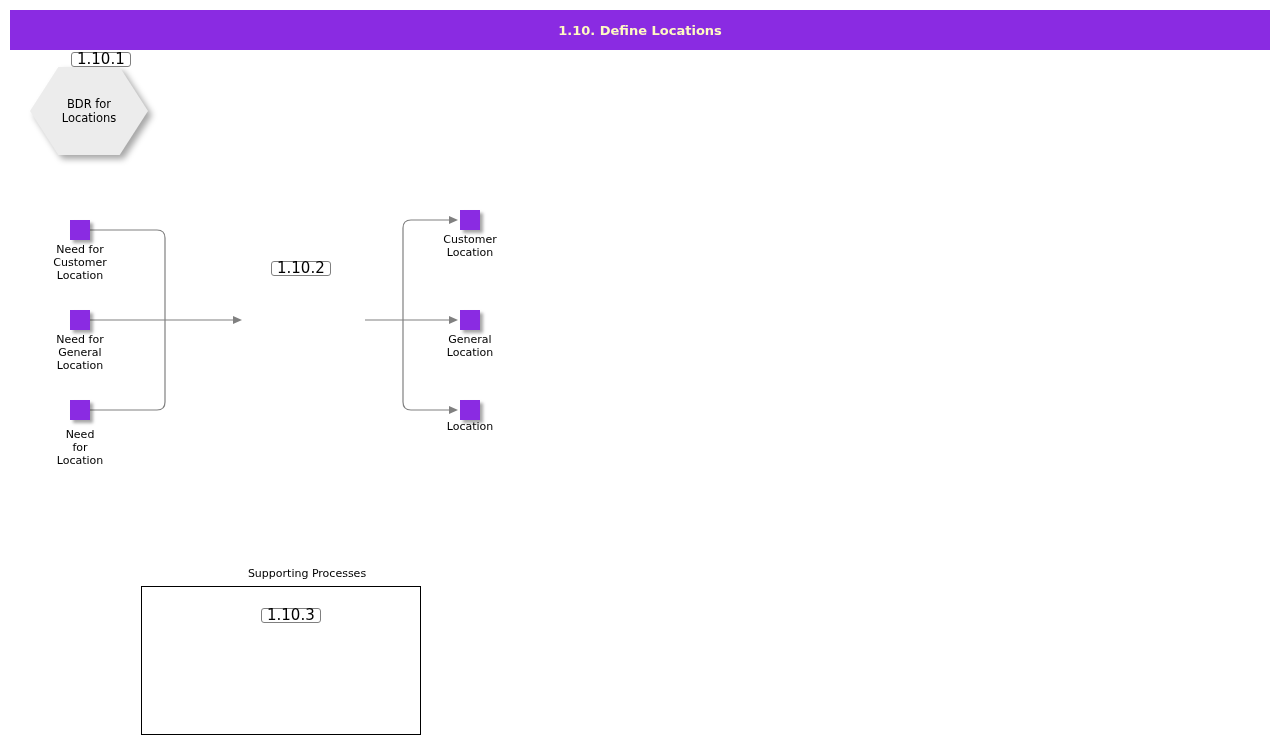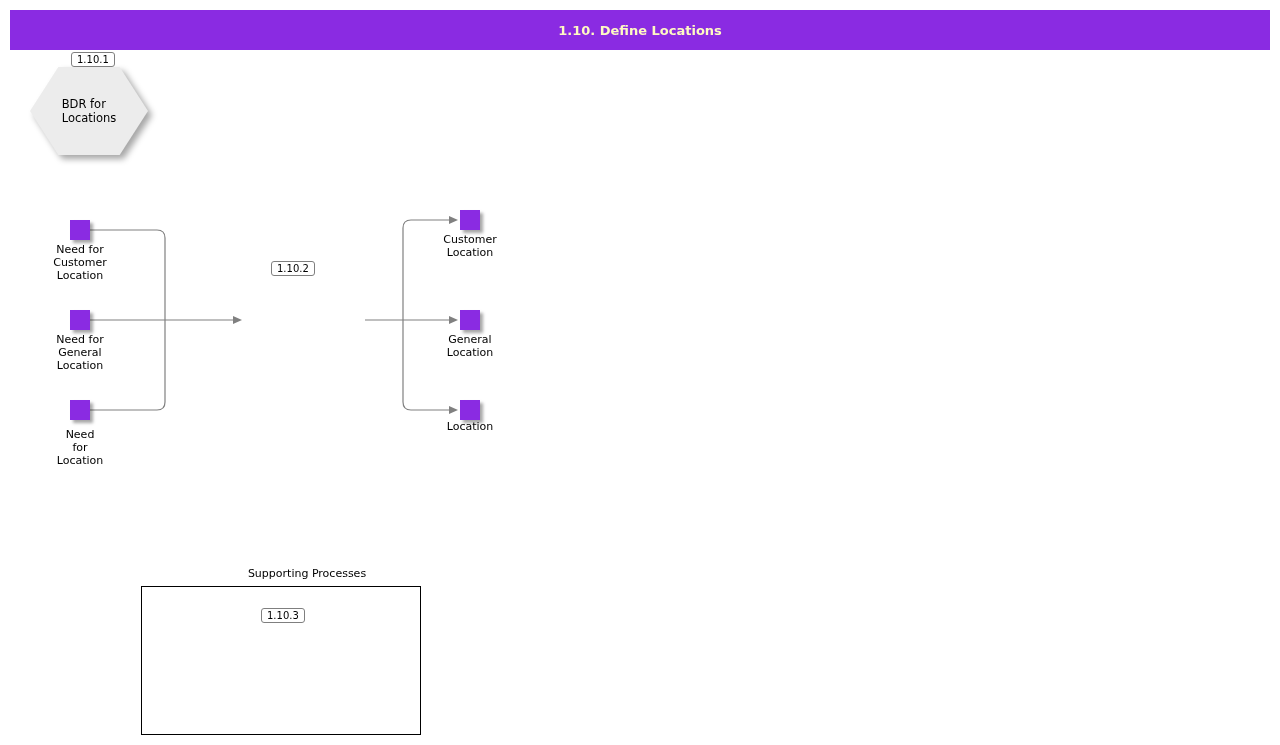"1.10.1" .tag { font-size: 10px -> 15px }
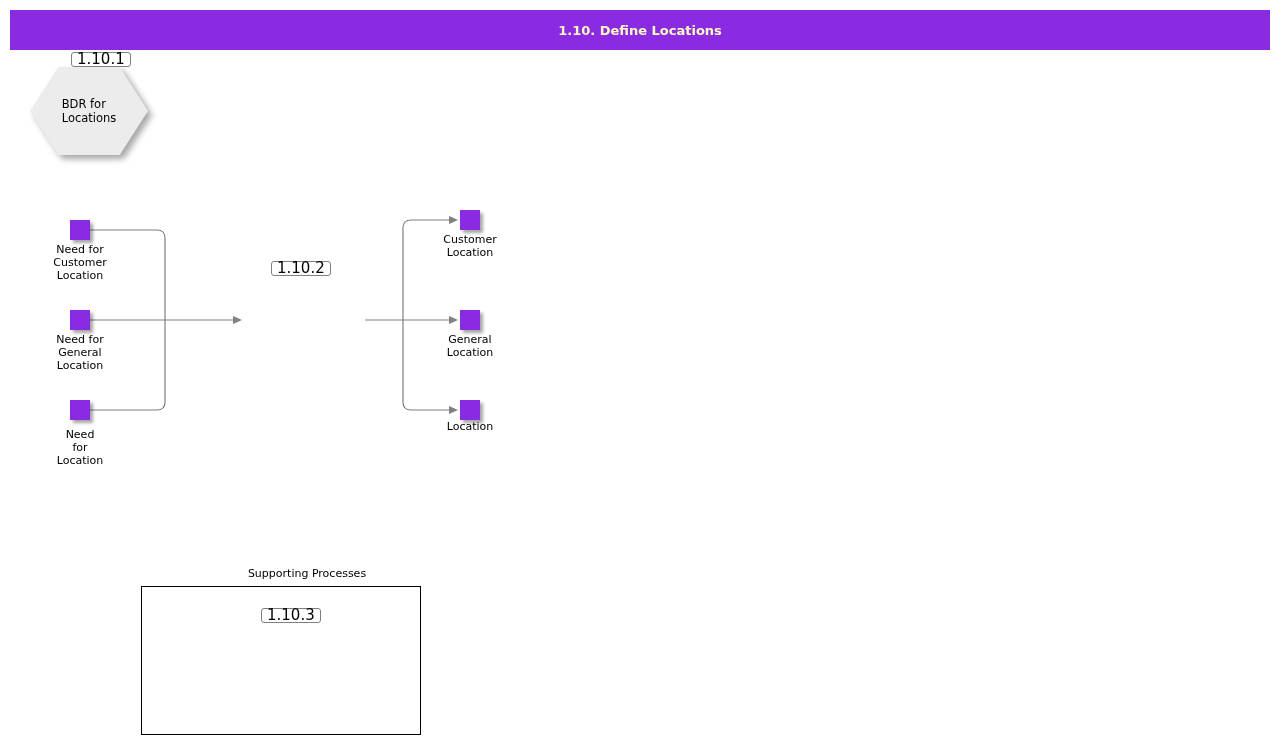"BDR for" .shape { text-align: left -> center }
